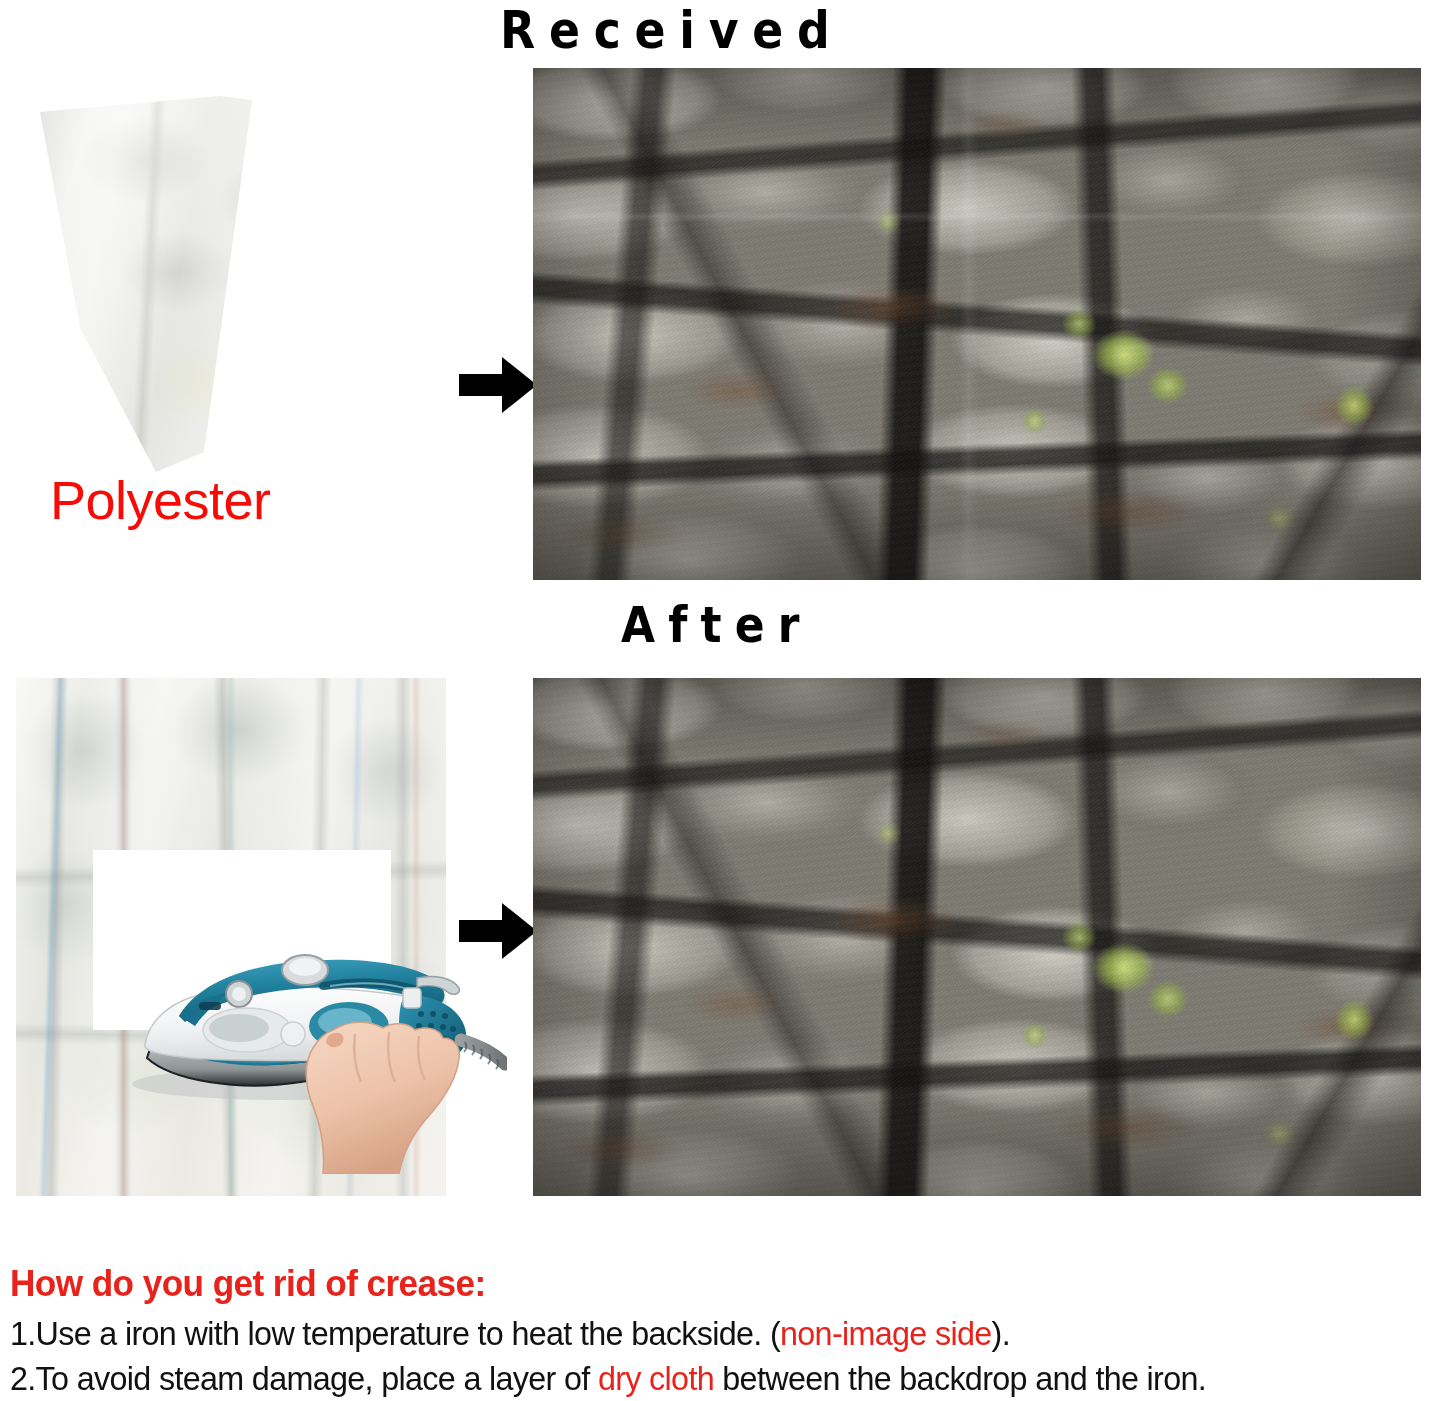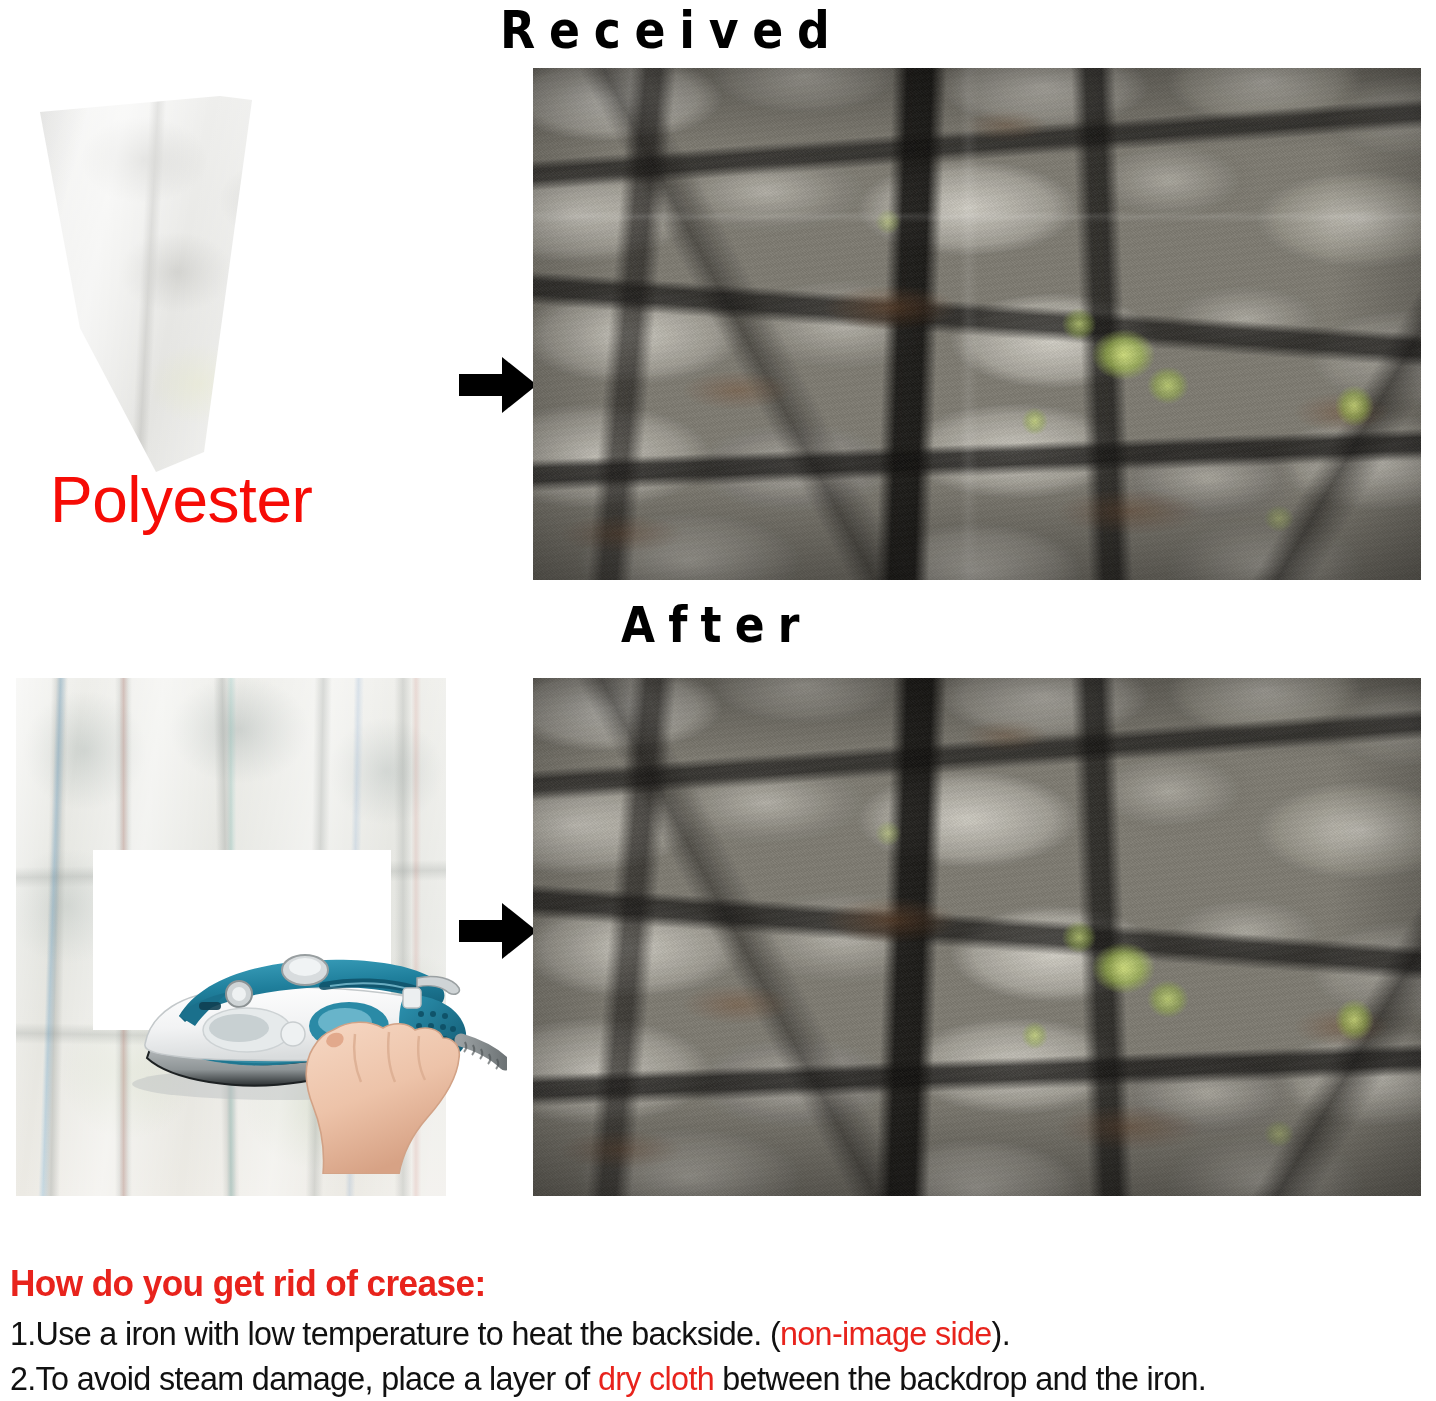"Polyester" #polyester-label { font-size: 64px -> 54px }
